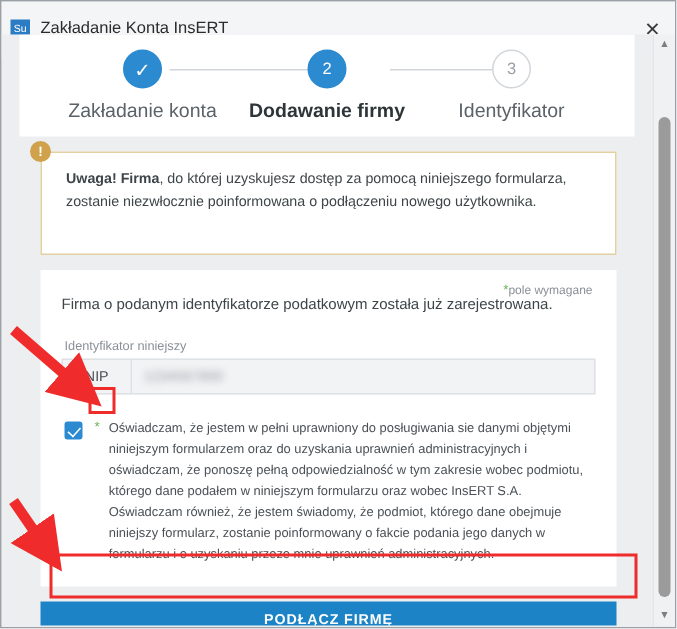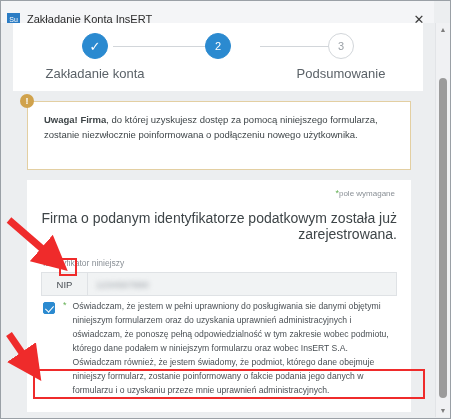"Zakładanie Konta InsERT" .titlebar { right: 16px -> 0 }
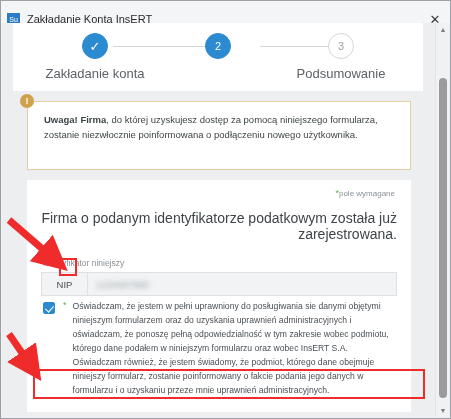"Dodawanie firmy" div.step-label { html: none -> <div>Dodawanie firmy</div> }
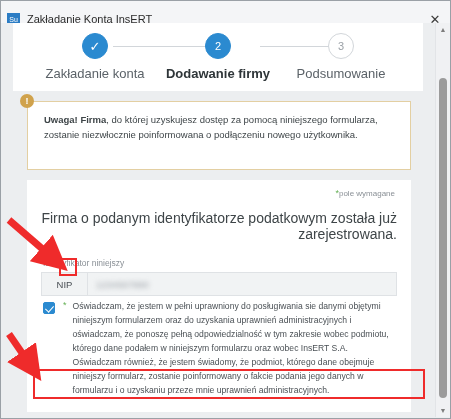"Podsumowanie" div.step-label { text: Podsumowanie -> Identyfikator }
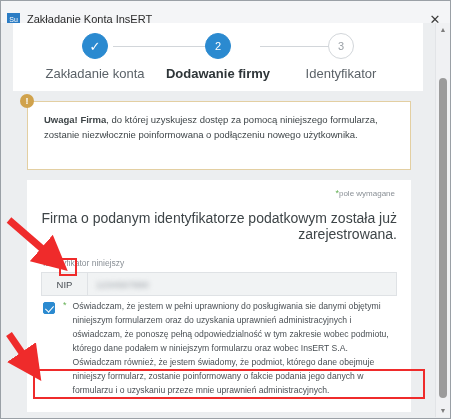"Firma o podanym identyfikatorze" .info-line { font-size: 14px -> 10px; margin: 12px 0 16px -> 0 0 16px; text-align: right -> left }
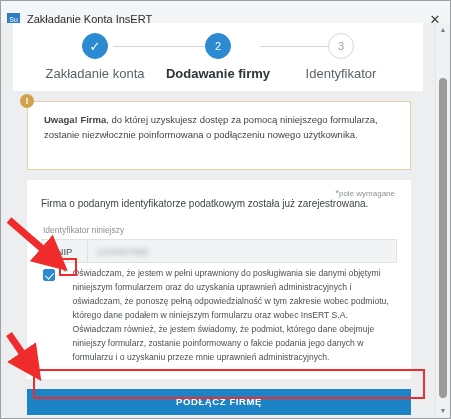"NIP" .nip-row { margin-bottom: 4px -> 16px }
